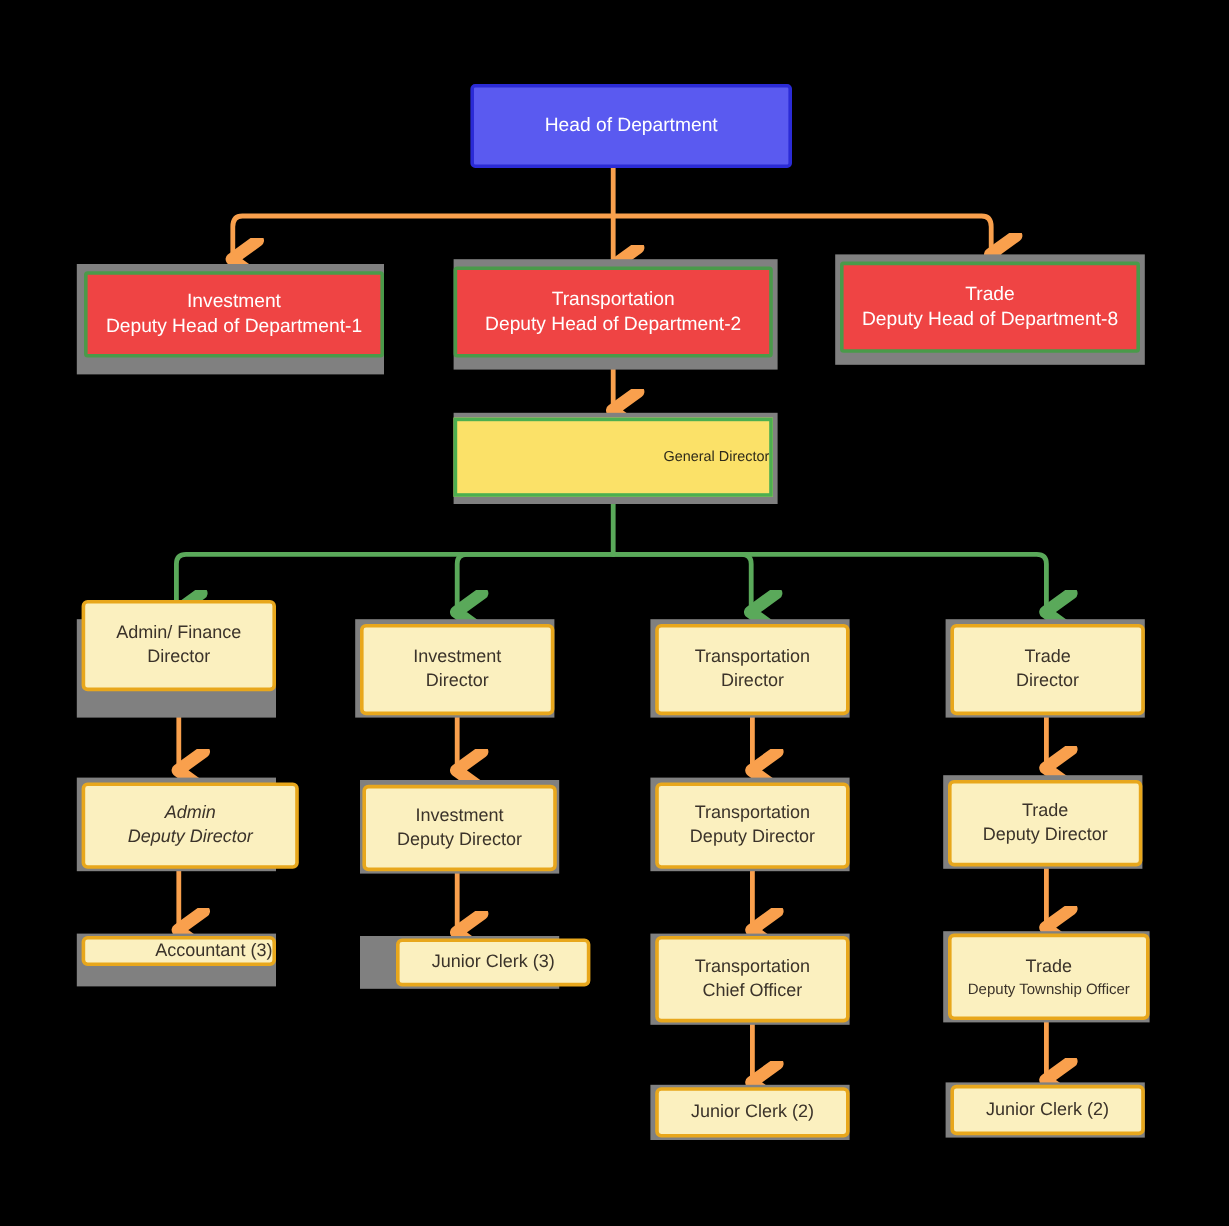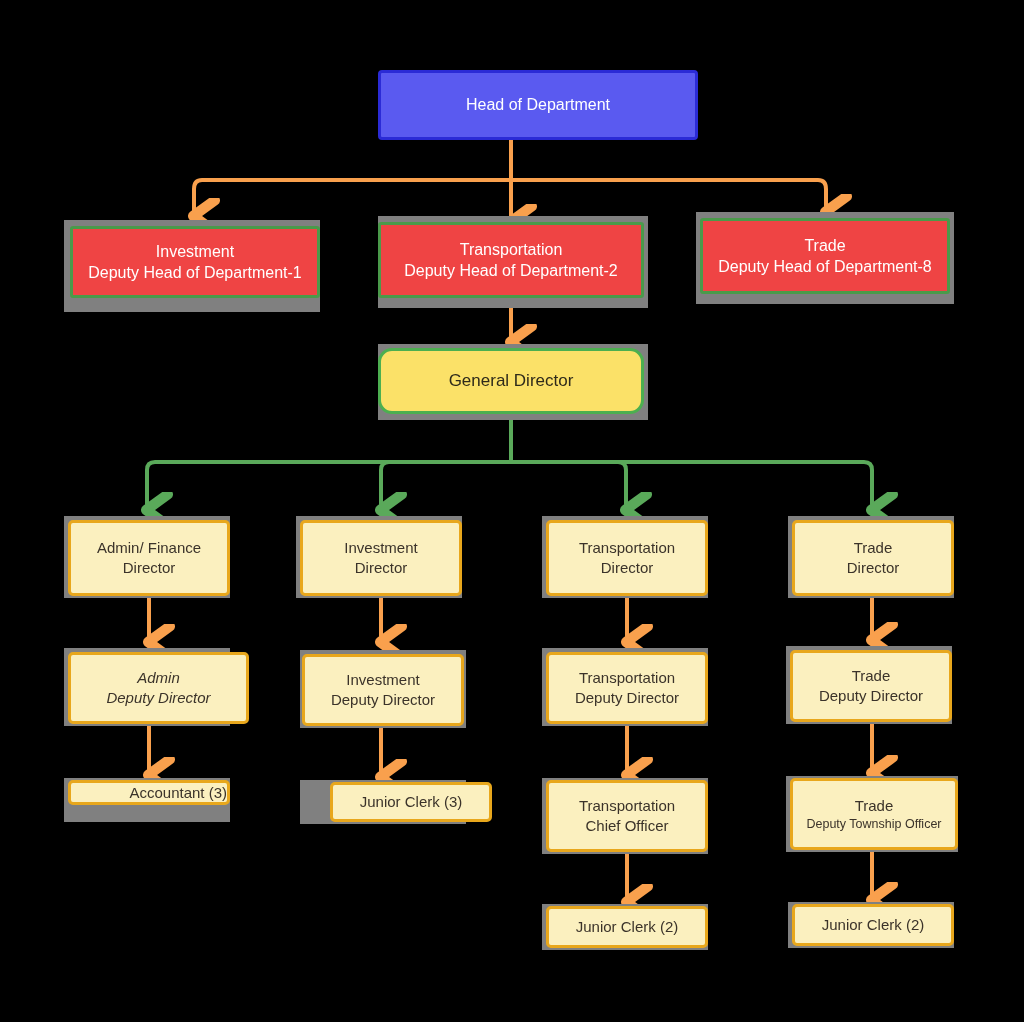"Head of Department" div.node { left: 378px -> 392px; width: 320px -> 268px }
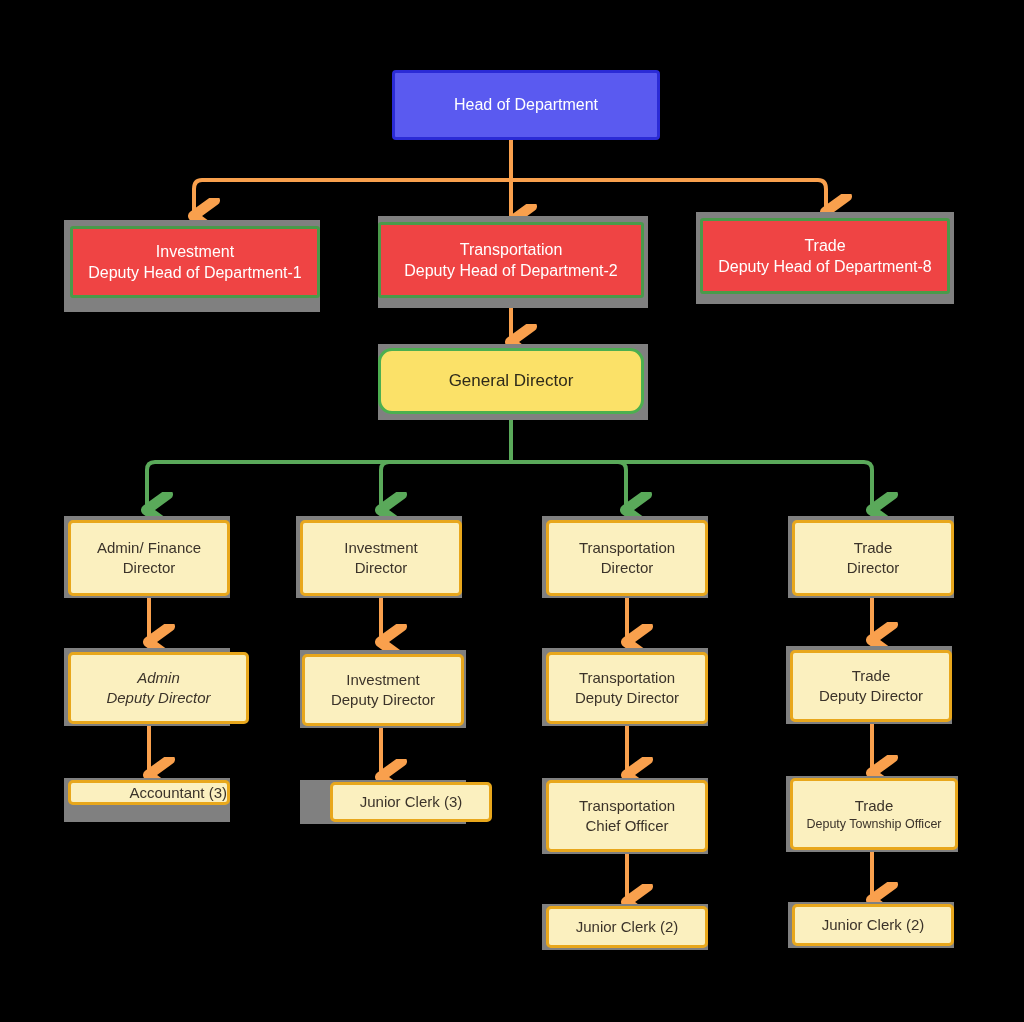"General Director" .node.gd { border-radius: 14px -> 0; font-size: 17px -> 12px; text-align: none -> right }
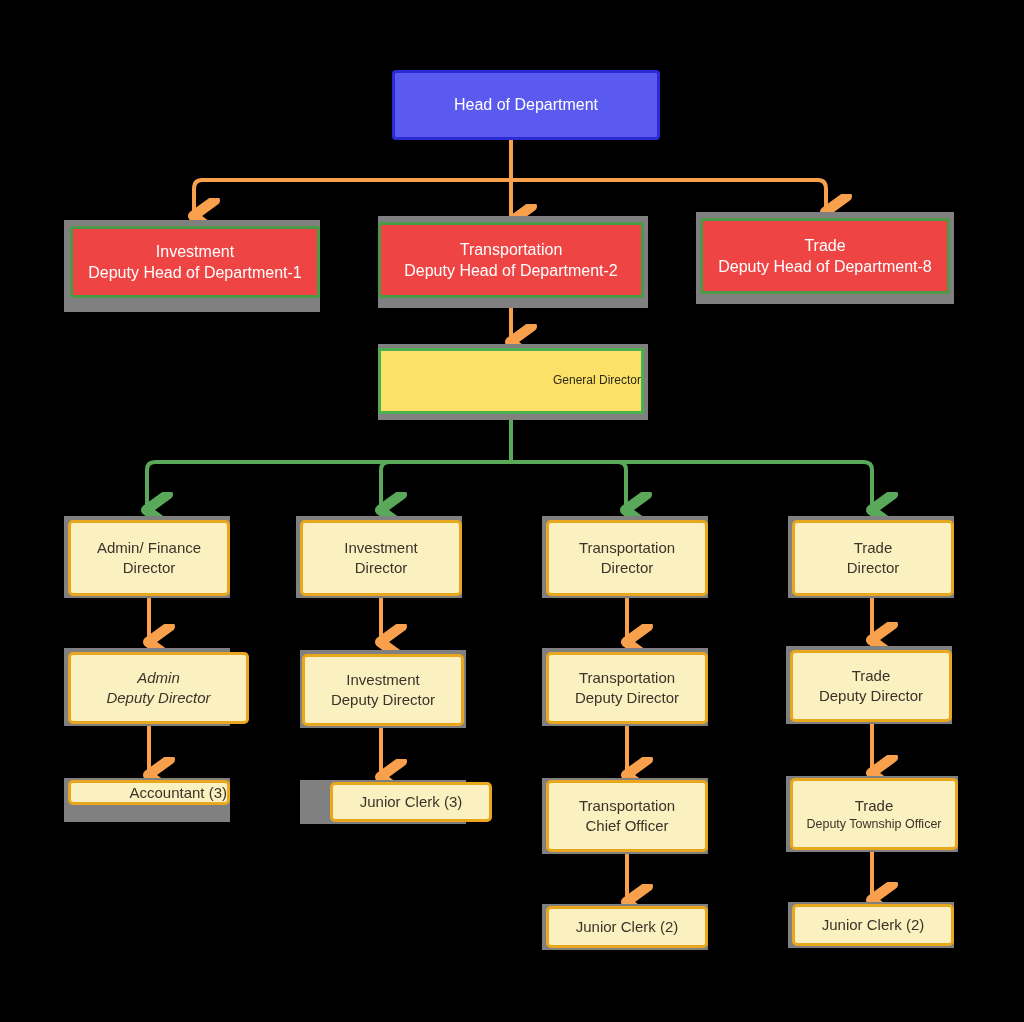"Admin/ Finance" div.node { top: 520px -> 500px }
